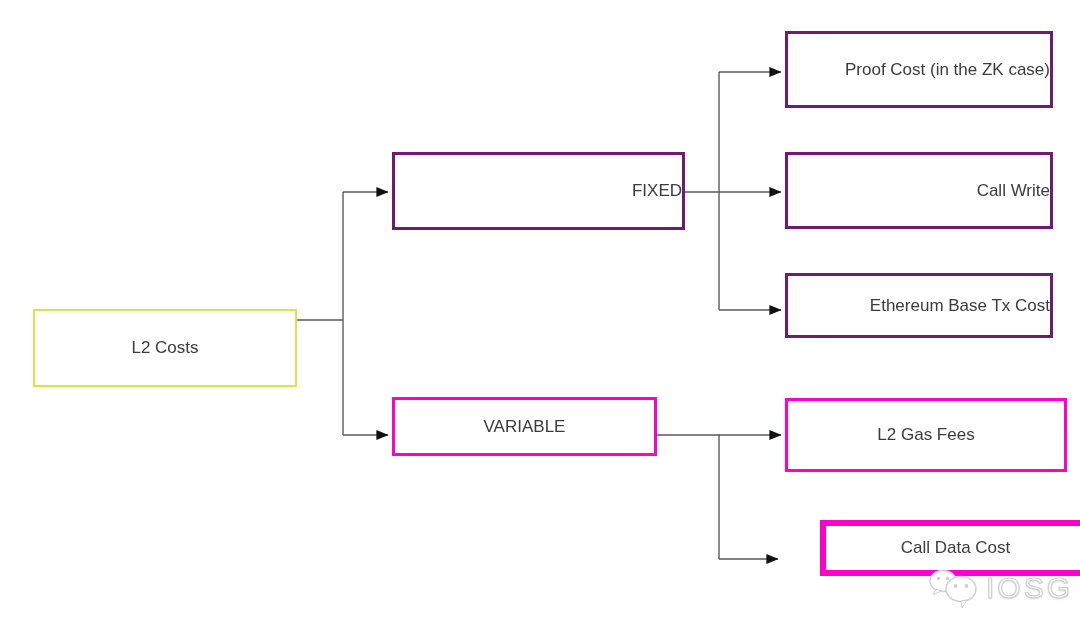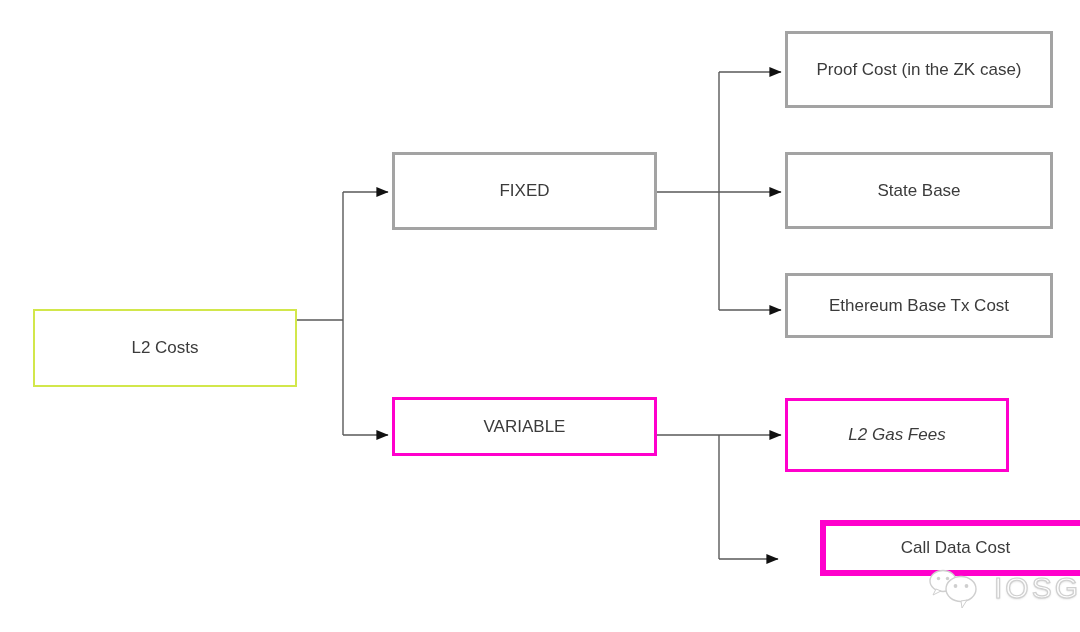"Proof Cost (in the ZK" .b-blue { border: 3px solid #a3a3a3 -> 3px solid #701a75; justify-content: none -> flex-end }
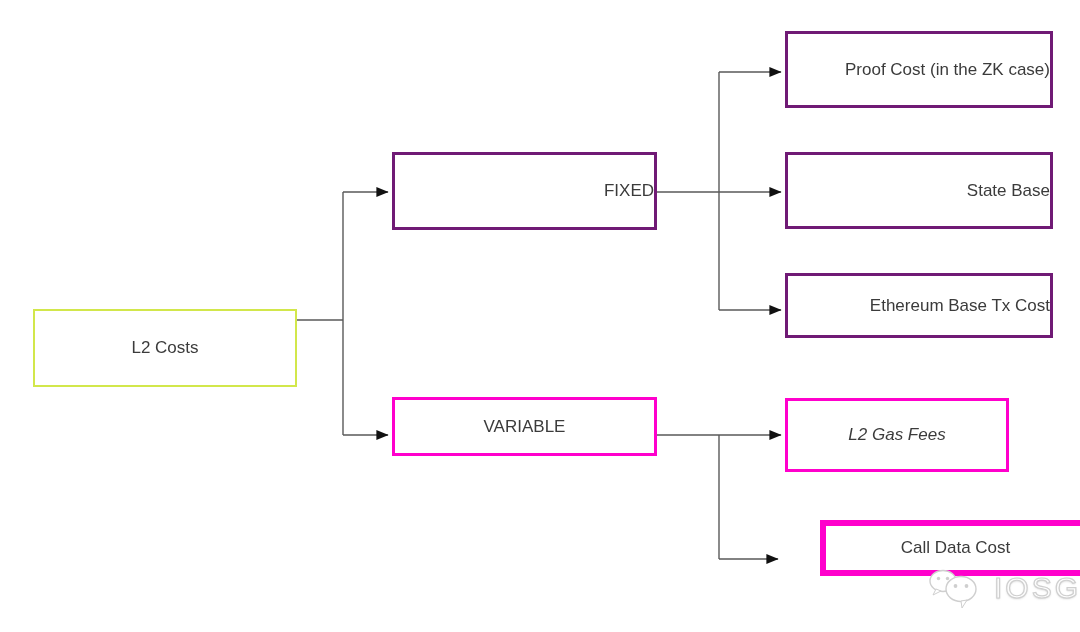"FIXED" div.node { width: 265px -> 293px }
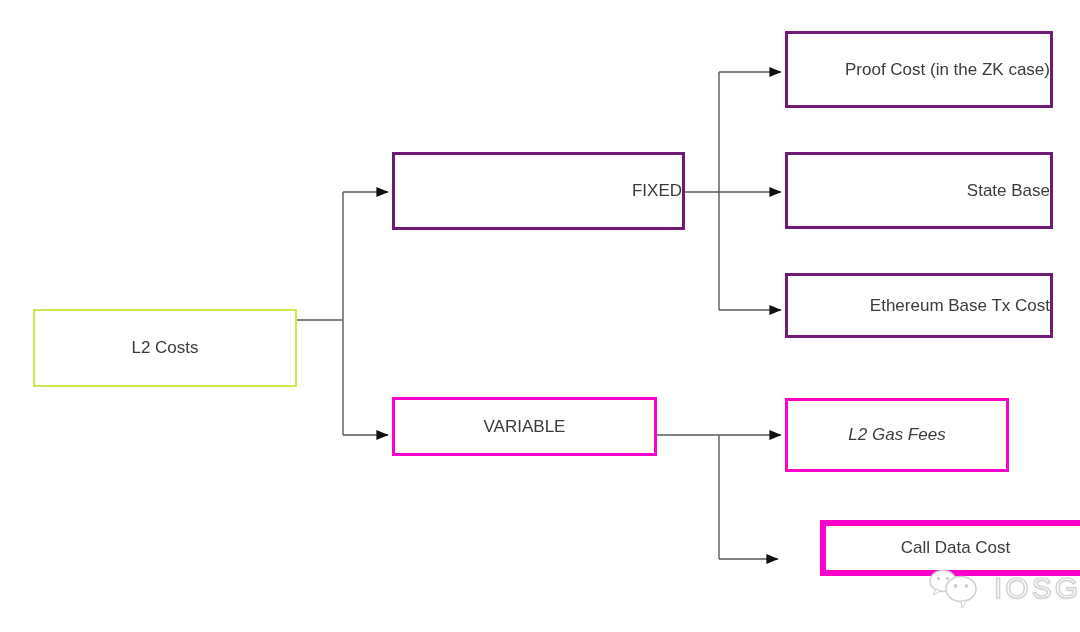"State Base" span { text: State Base -> Call Write }
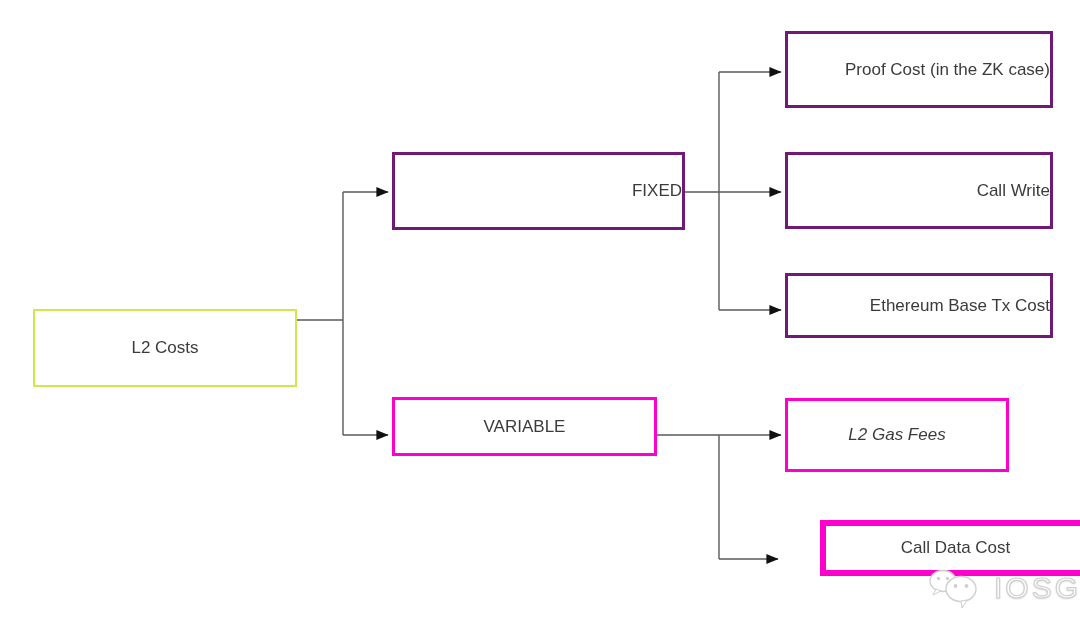"L2 Gas Fees" div.node { font-style: italic -> none; width: 224px -> 282px }
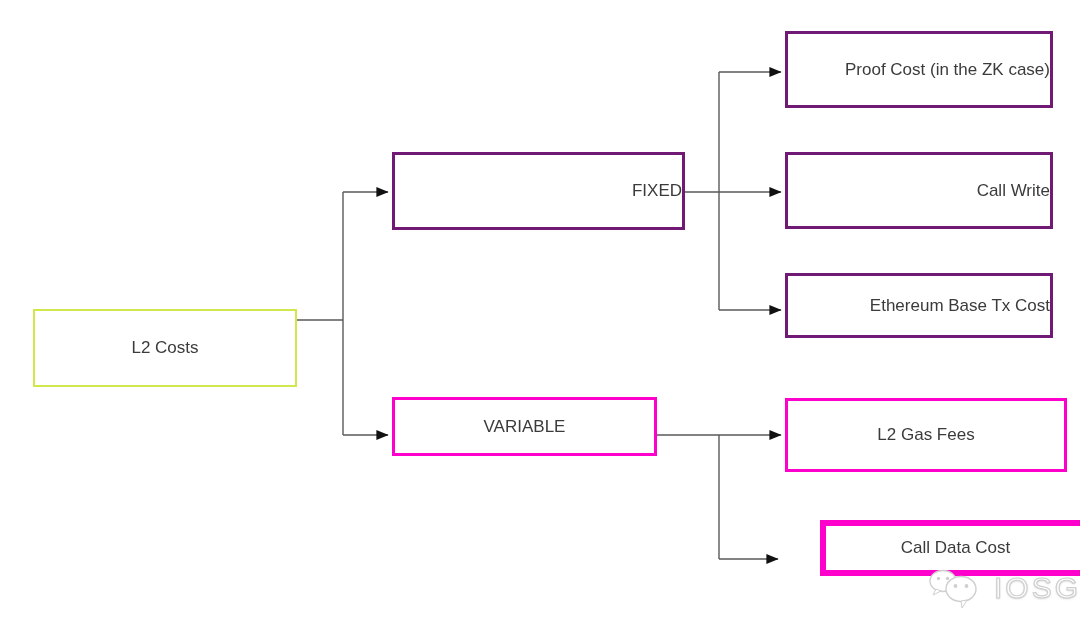"IOSG" .watermark { gap: 14px -> 6px }
